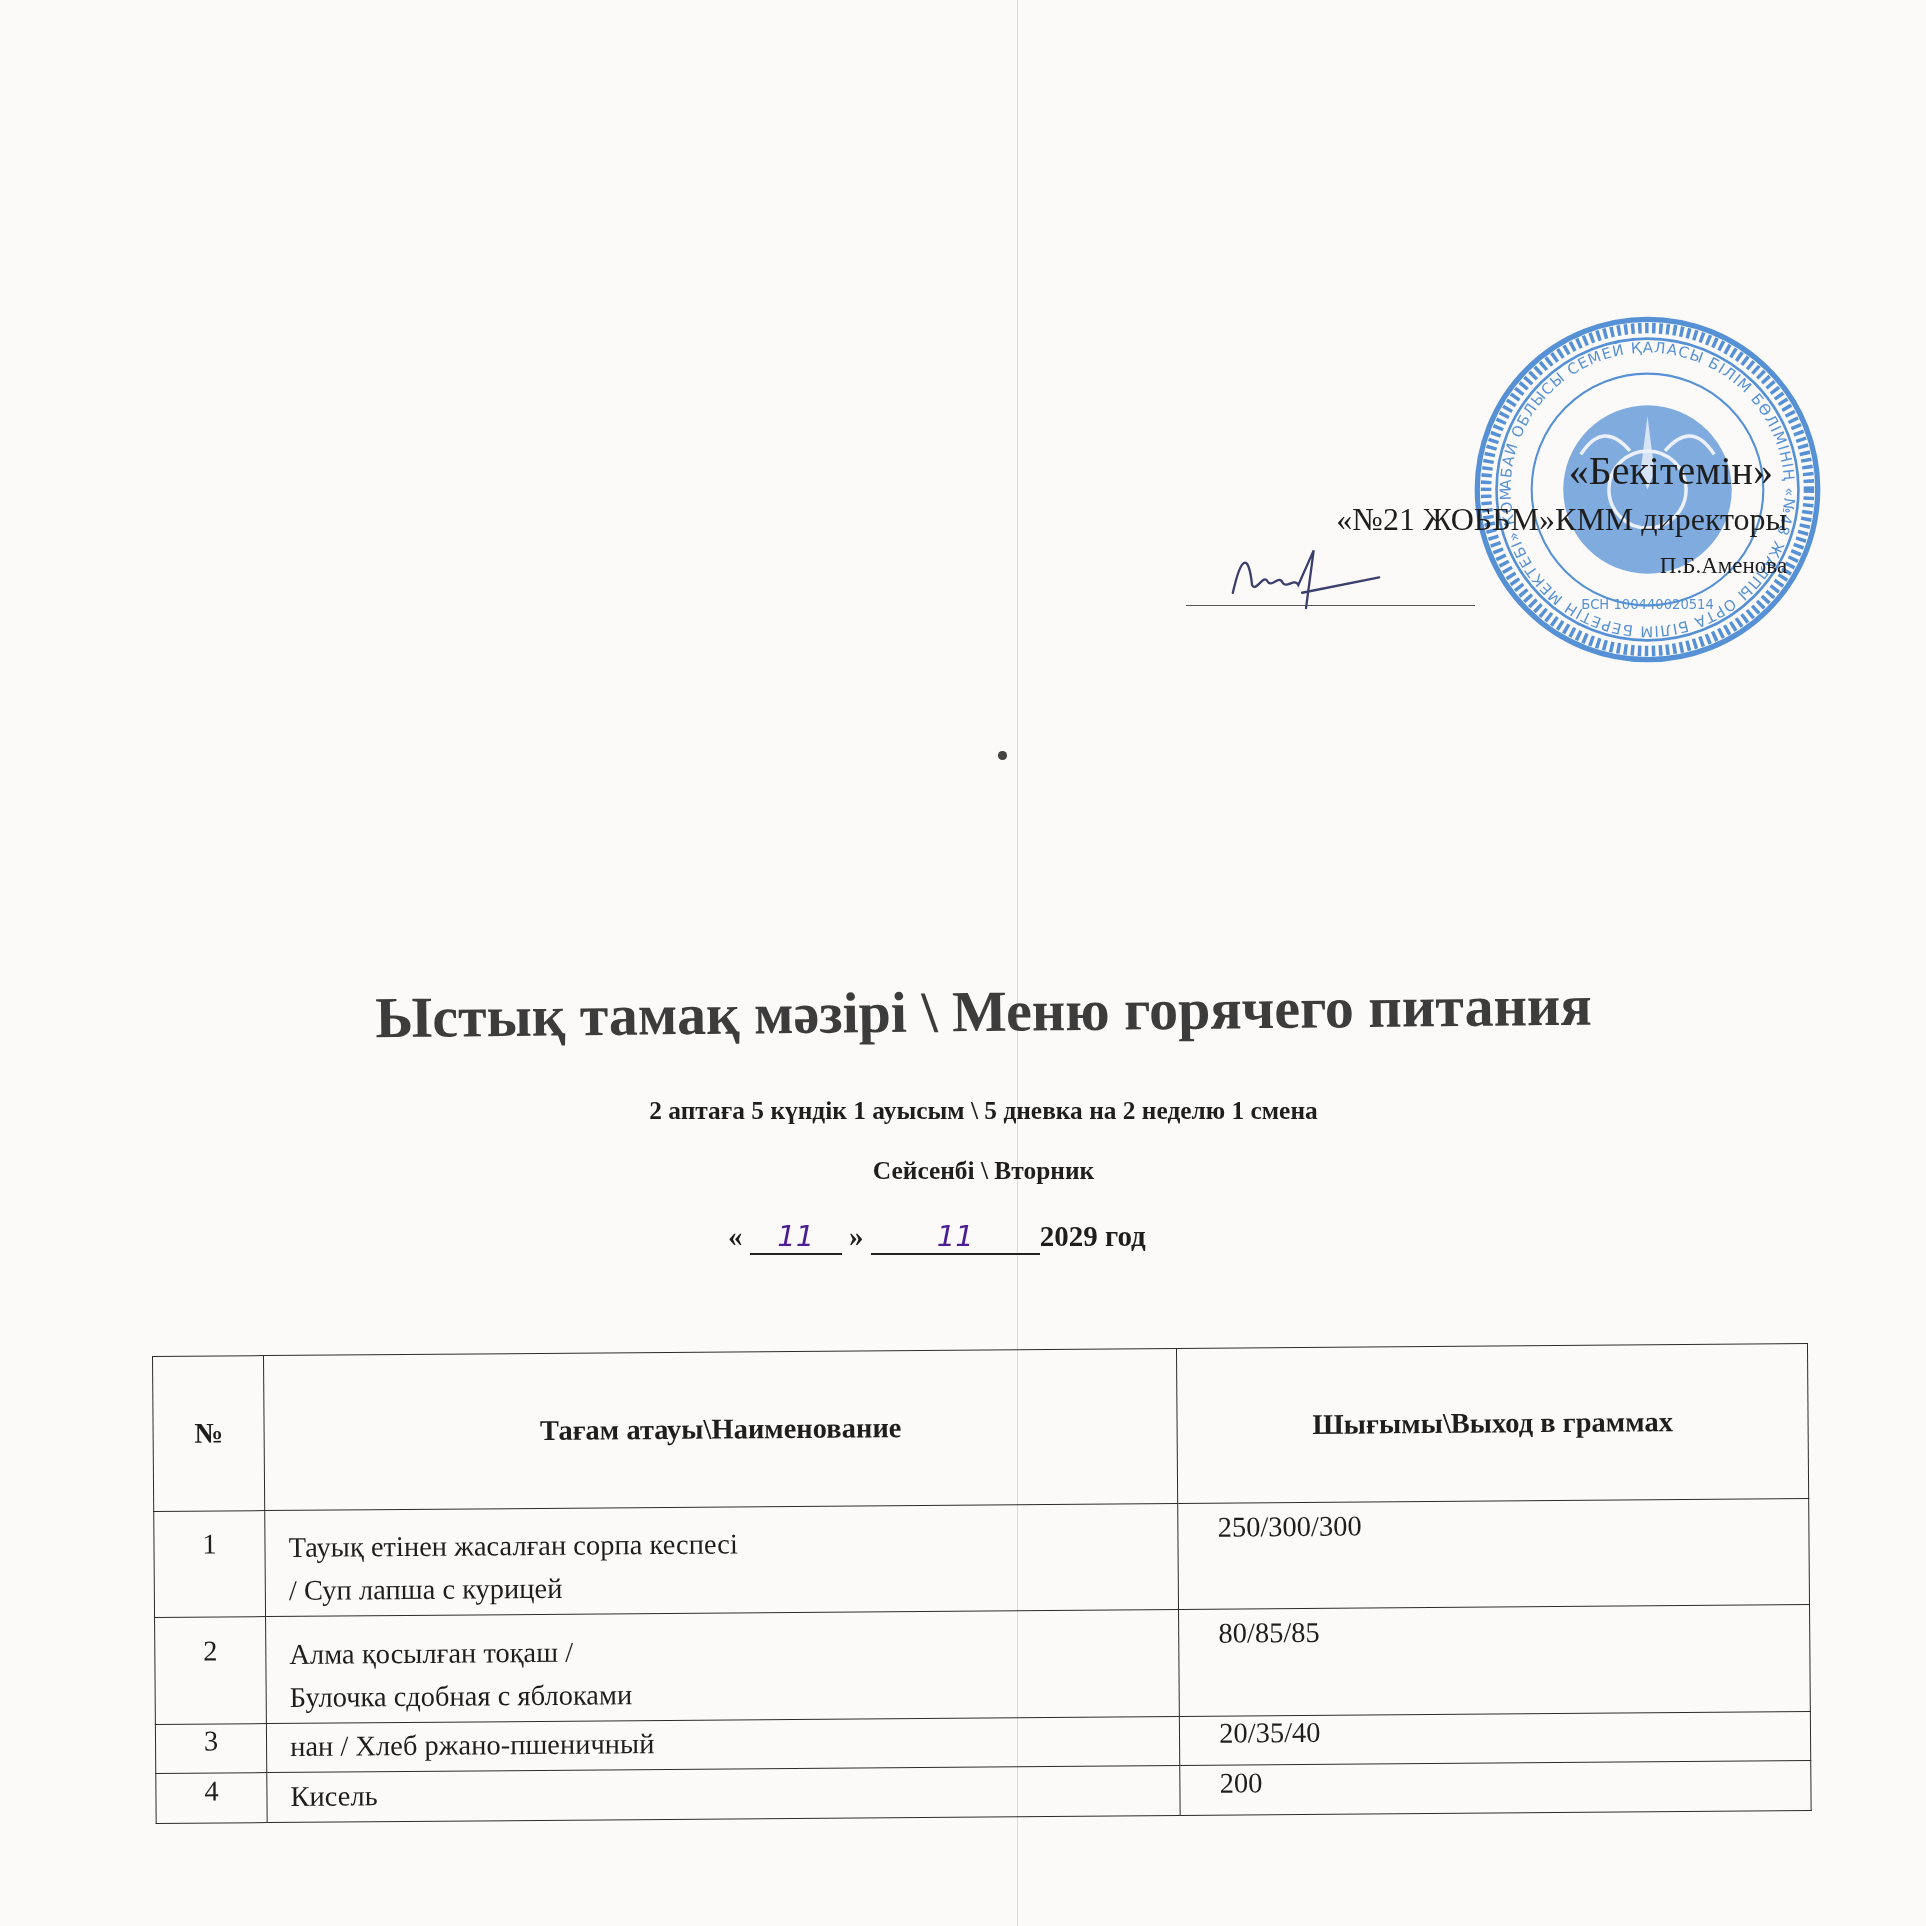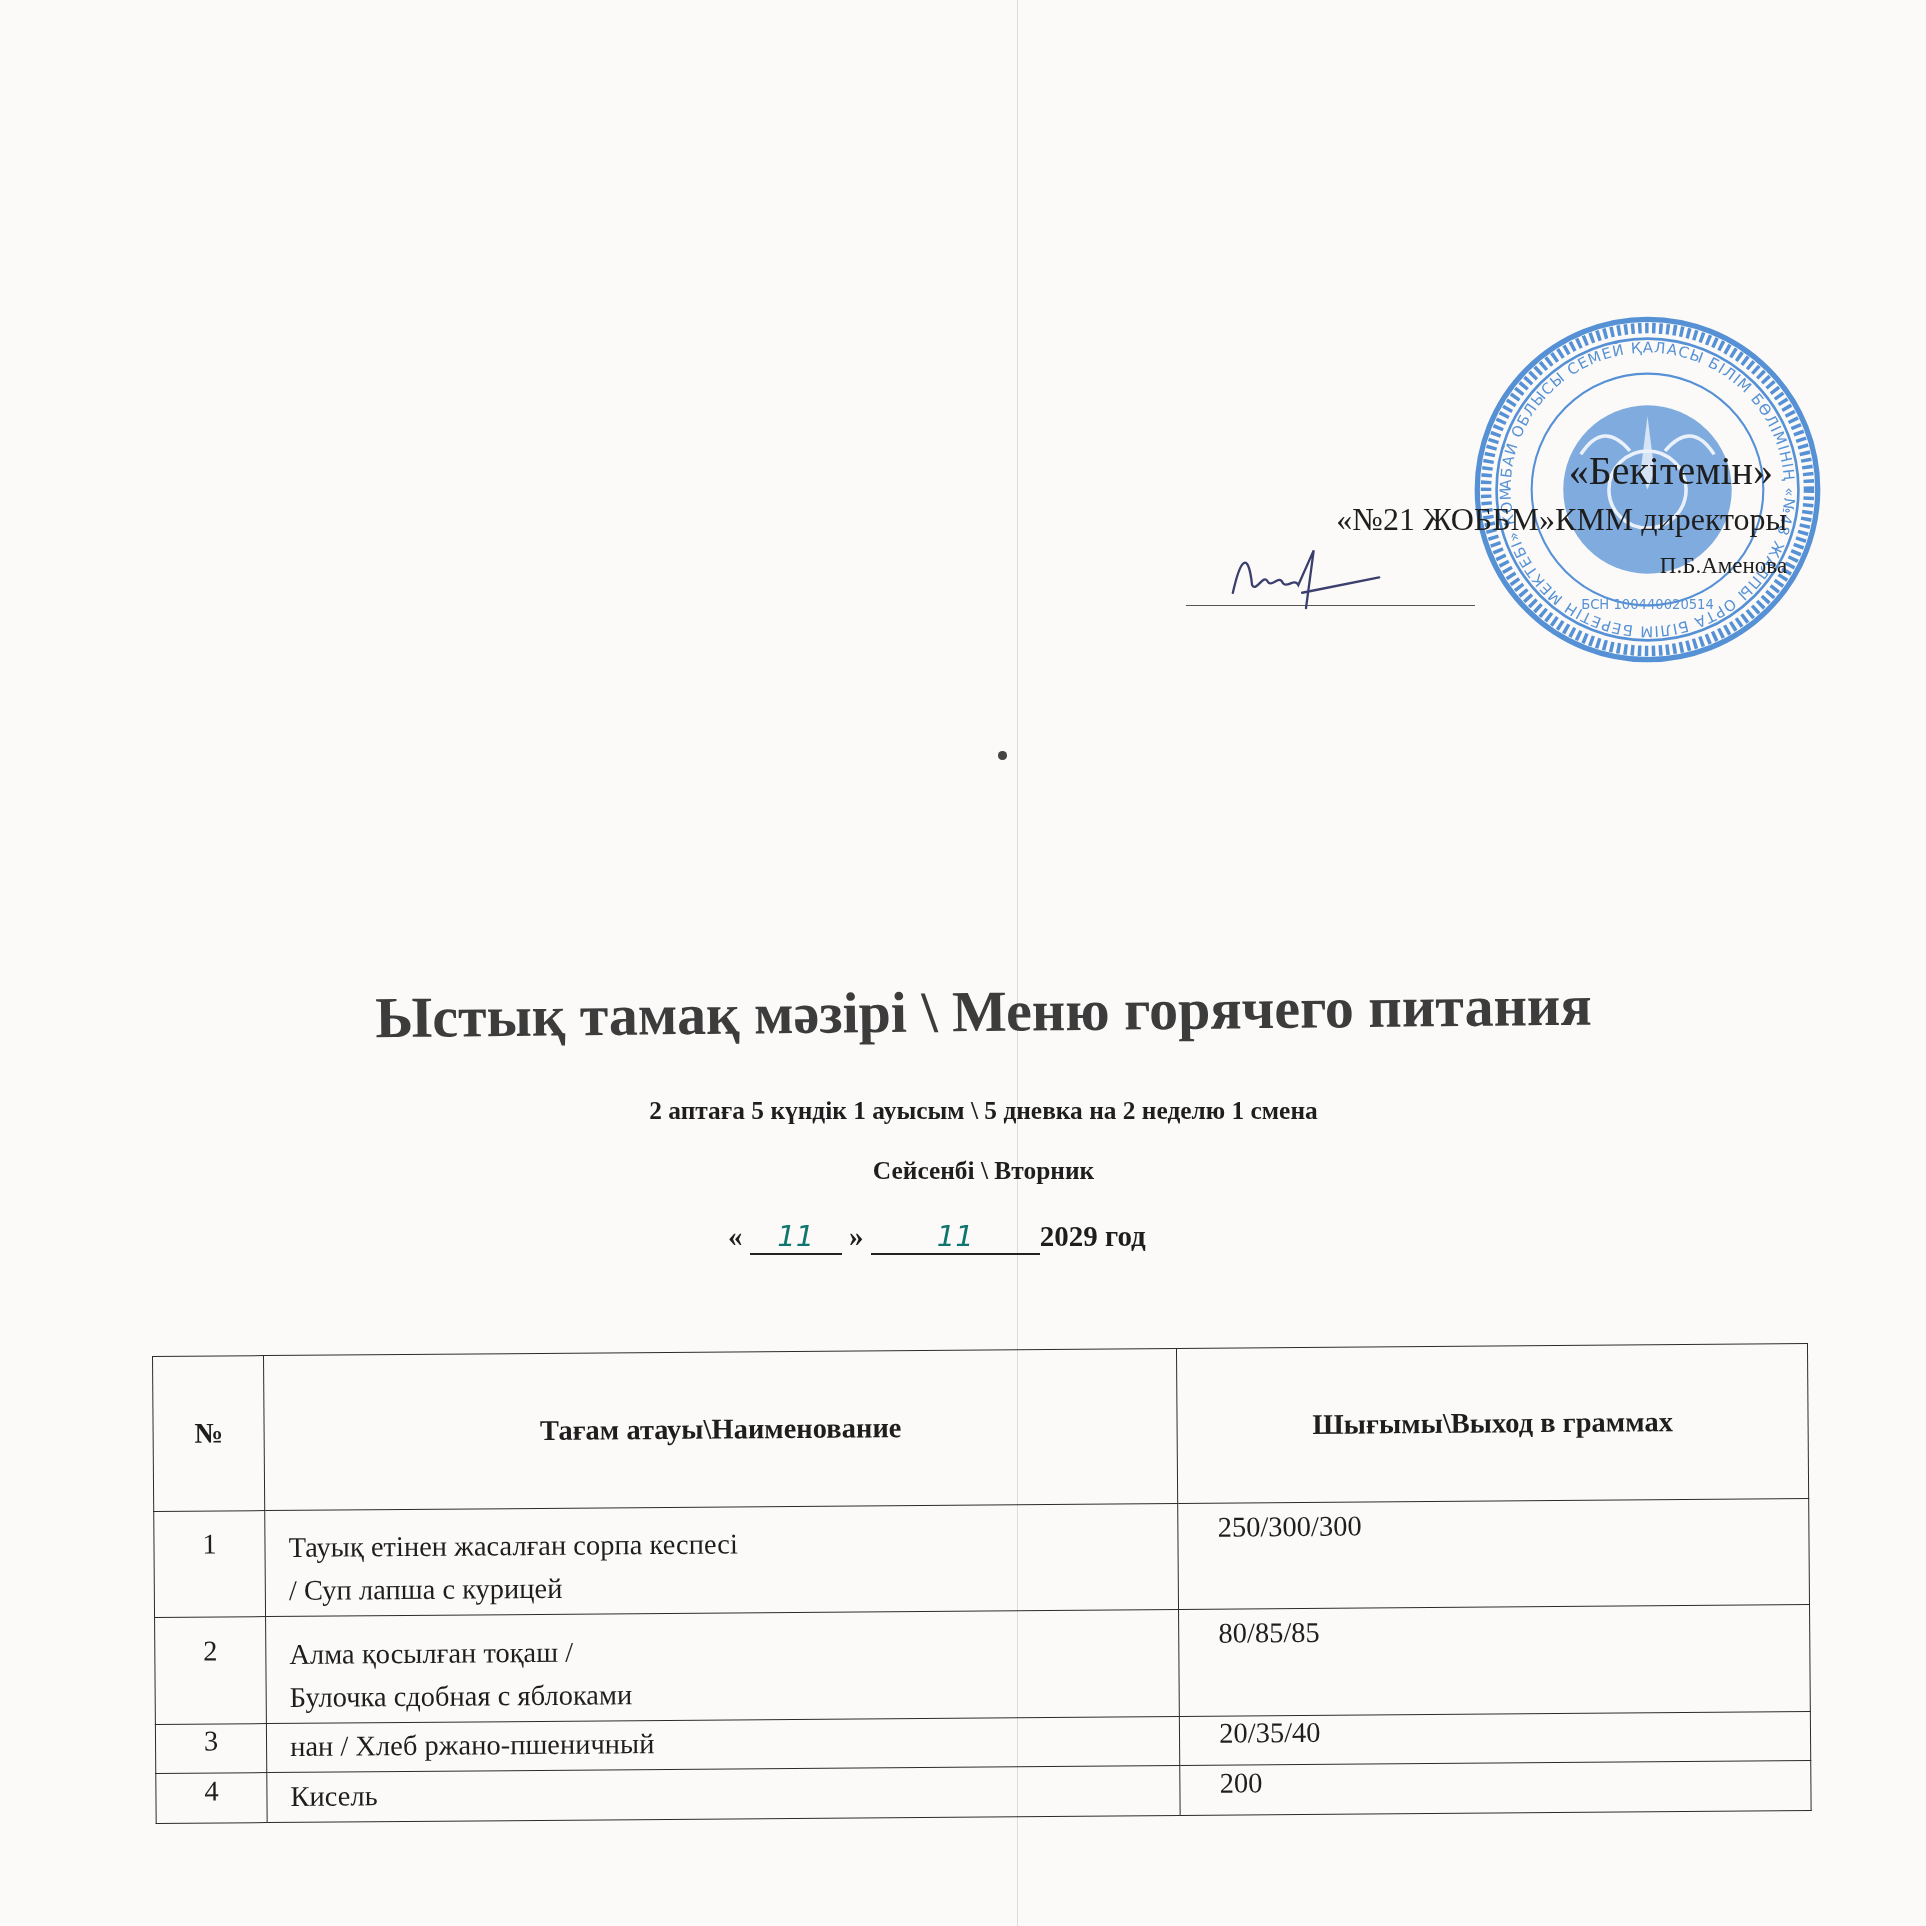"11" .date-row .blank { color: #0f766e -> #4c1d95 }
